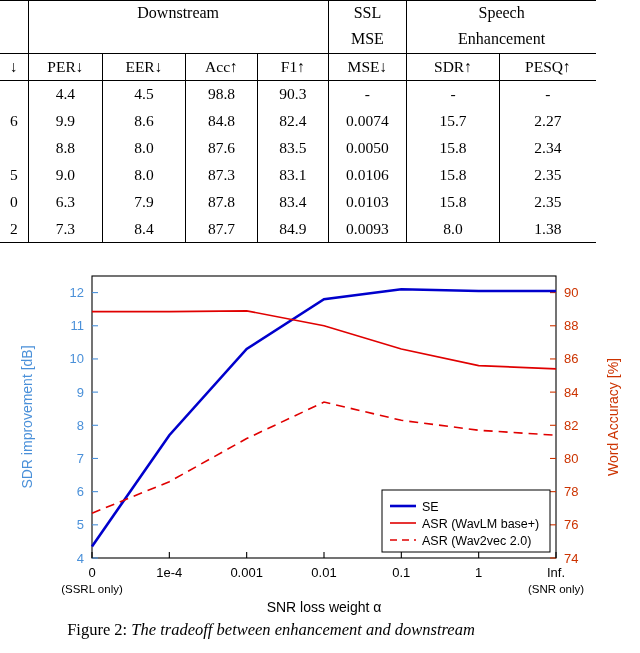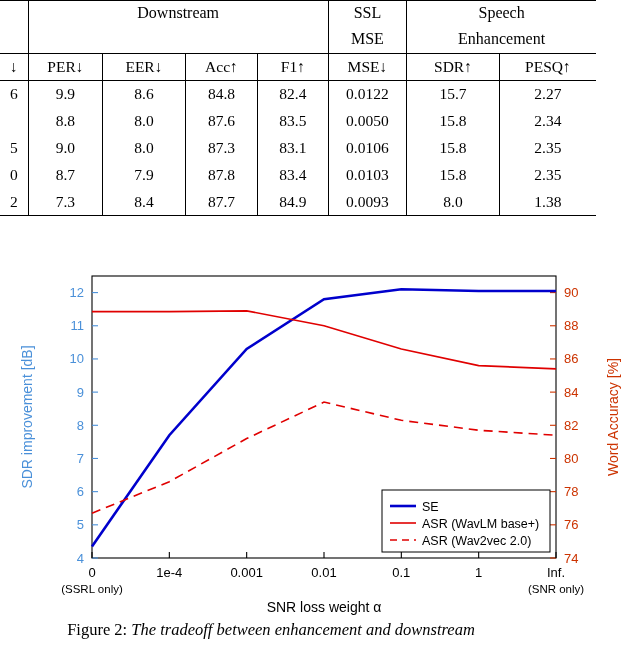"4.4" tr.rowh { html: none -> <tr> <td></td> <td>4.4</td> <td>4.5</td> <td>98.8</td> <td>90.3</td> <td>-</td> <td>-</td> <td>-</td> </tr> }
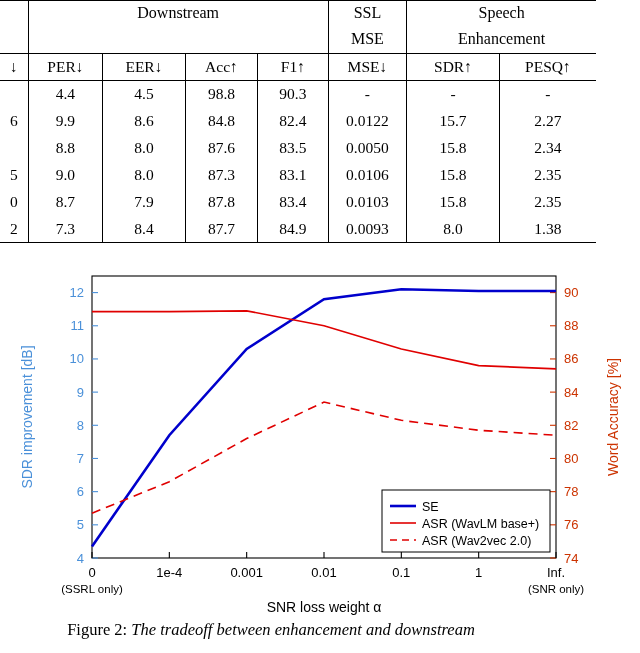"0.0122" td.vl { text: 0.0122 -> 0.0074 }
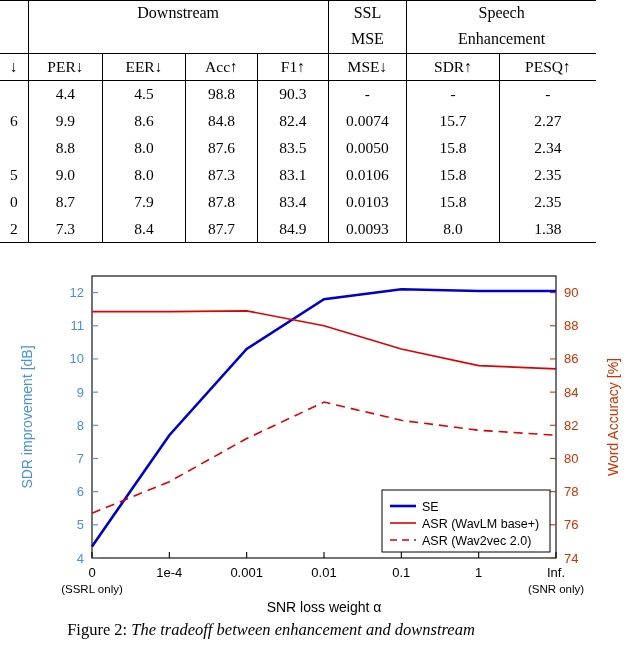"8.7" td.vl { text: 8.7 -> 6.3 }
